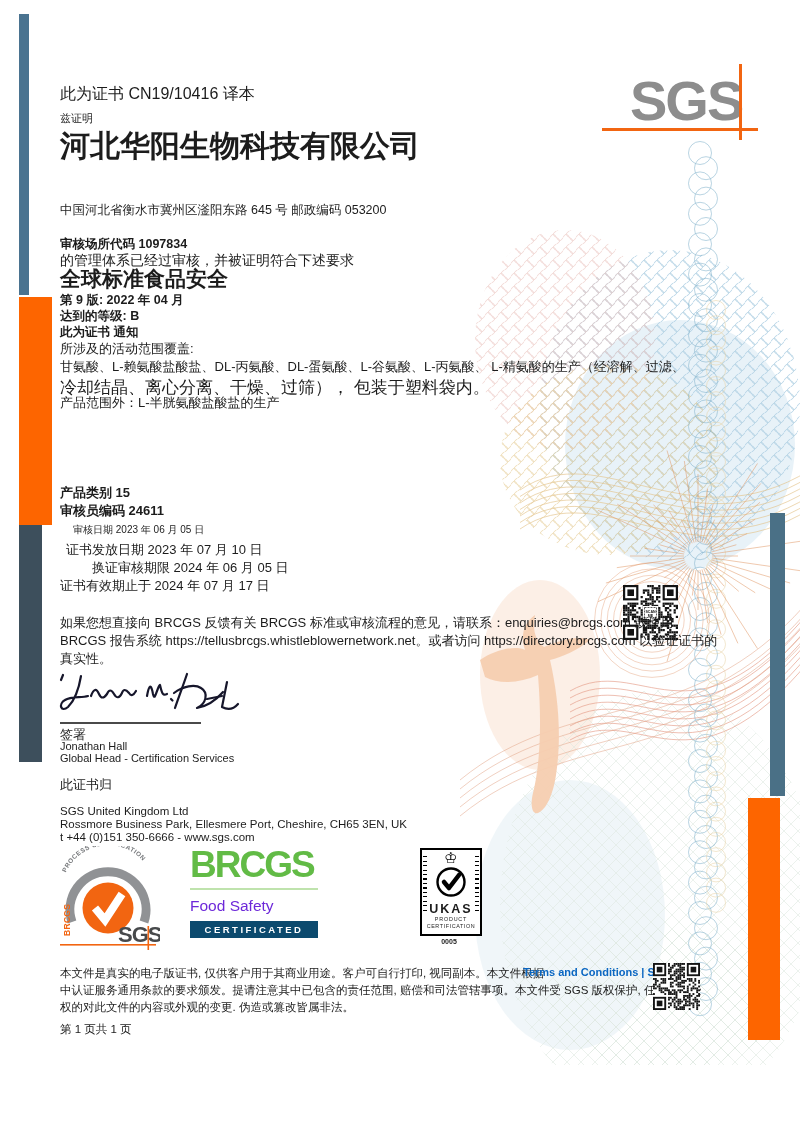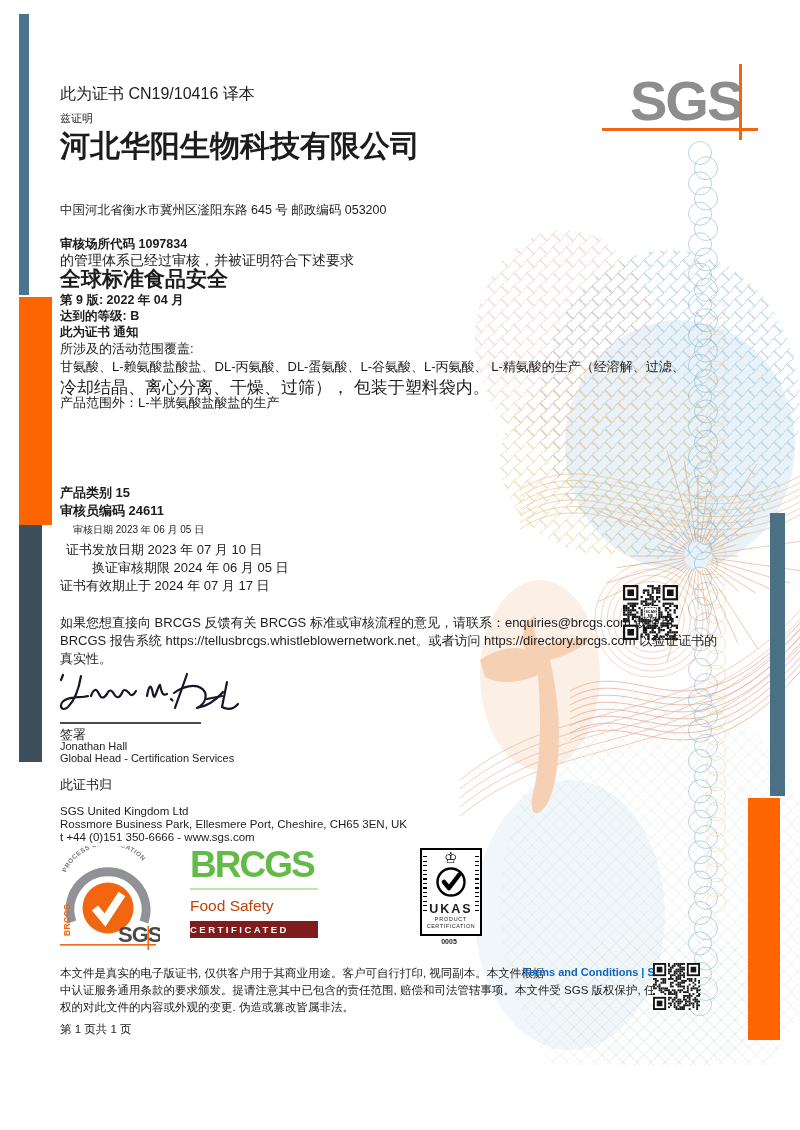"Food Safety" div { color: #c2410c -> #6d28d9 }
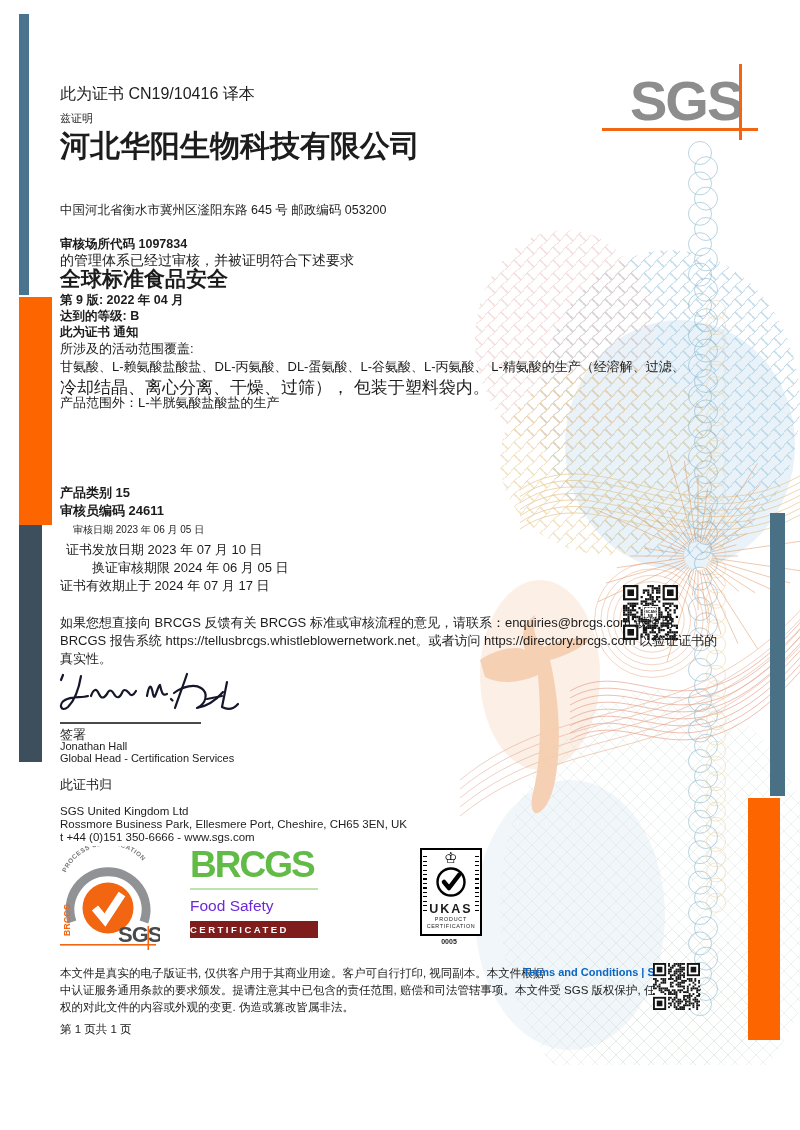"CERTIFICATED" .banner { background: #7f1d1d -> #0c4a6e; text-align: none -> center }
